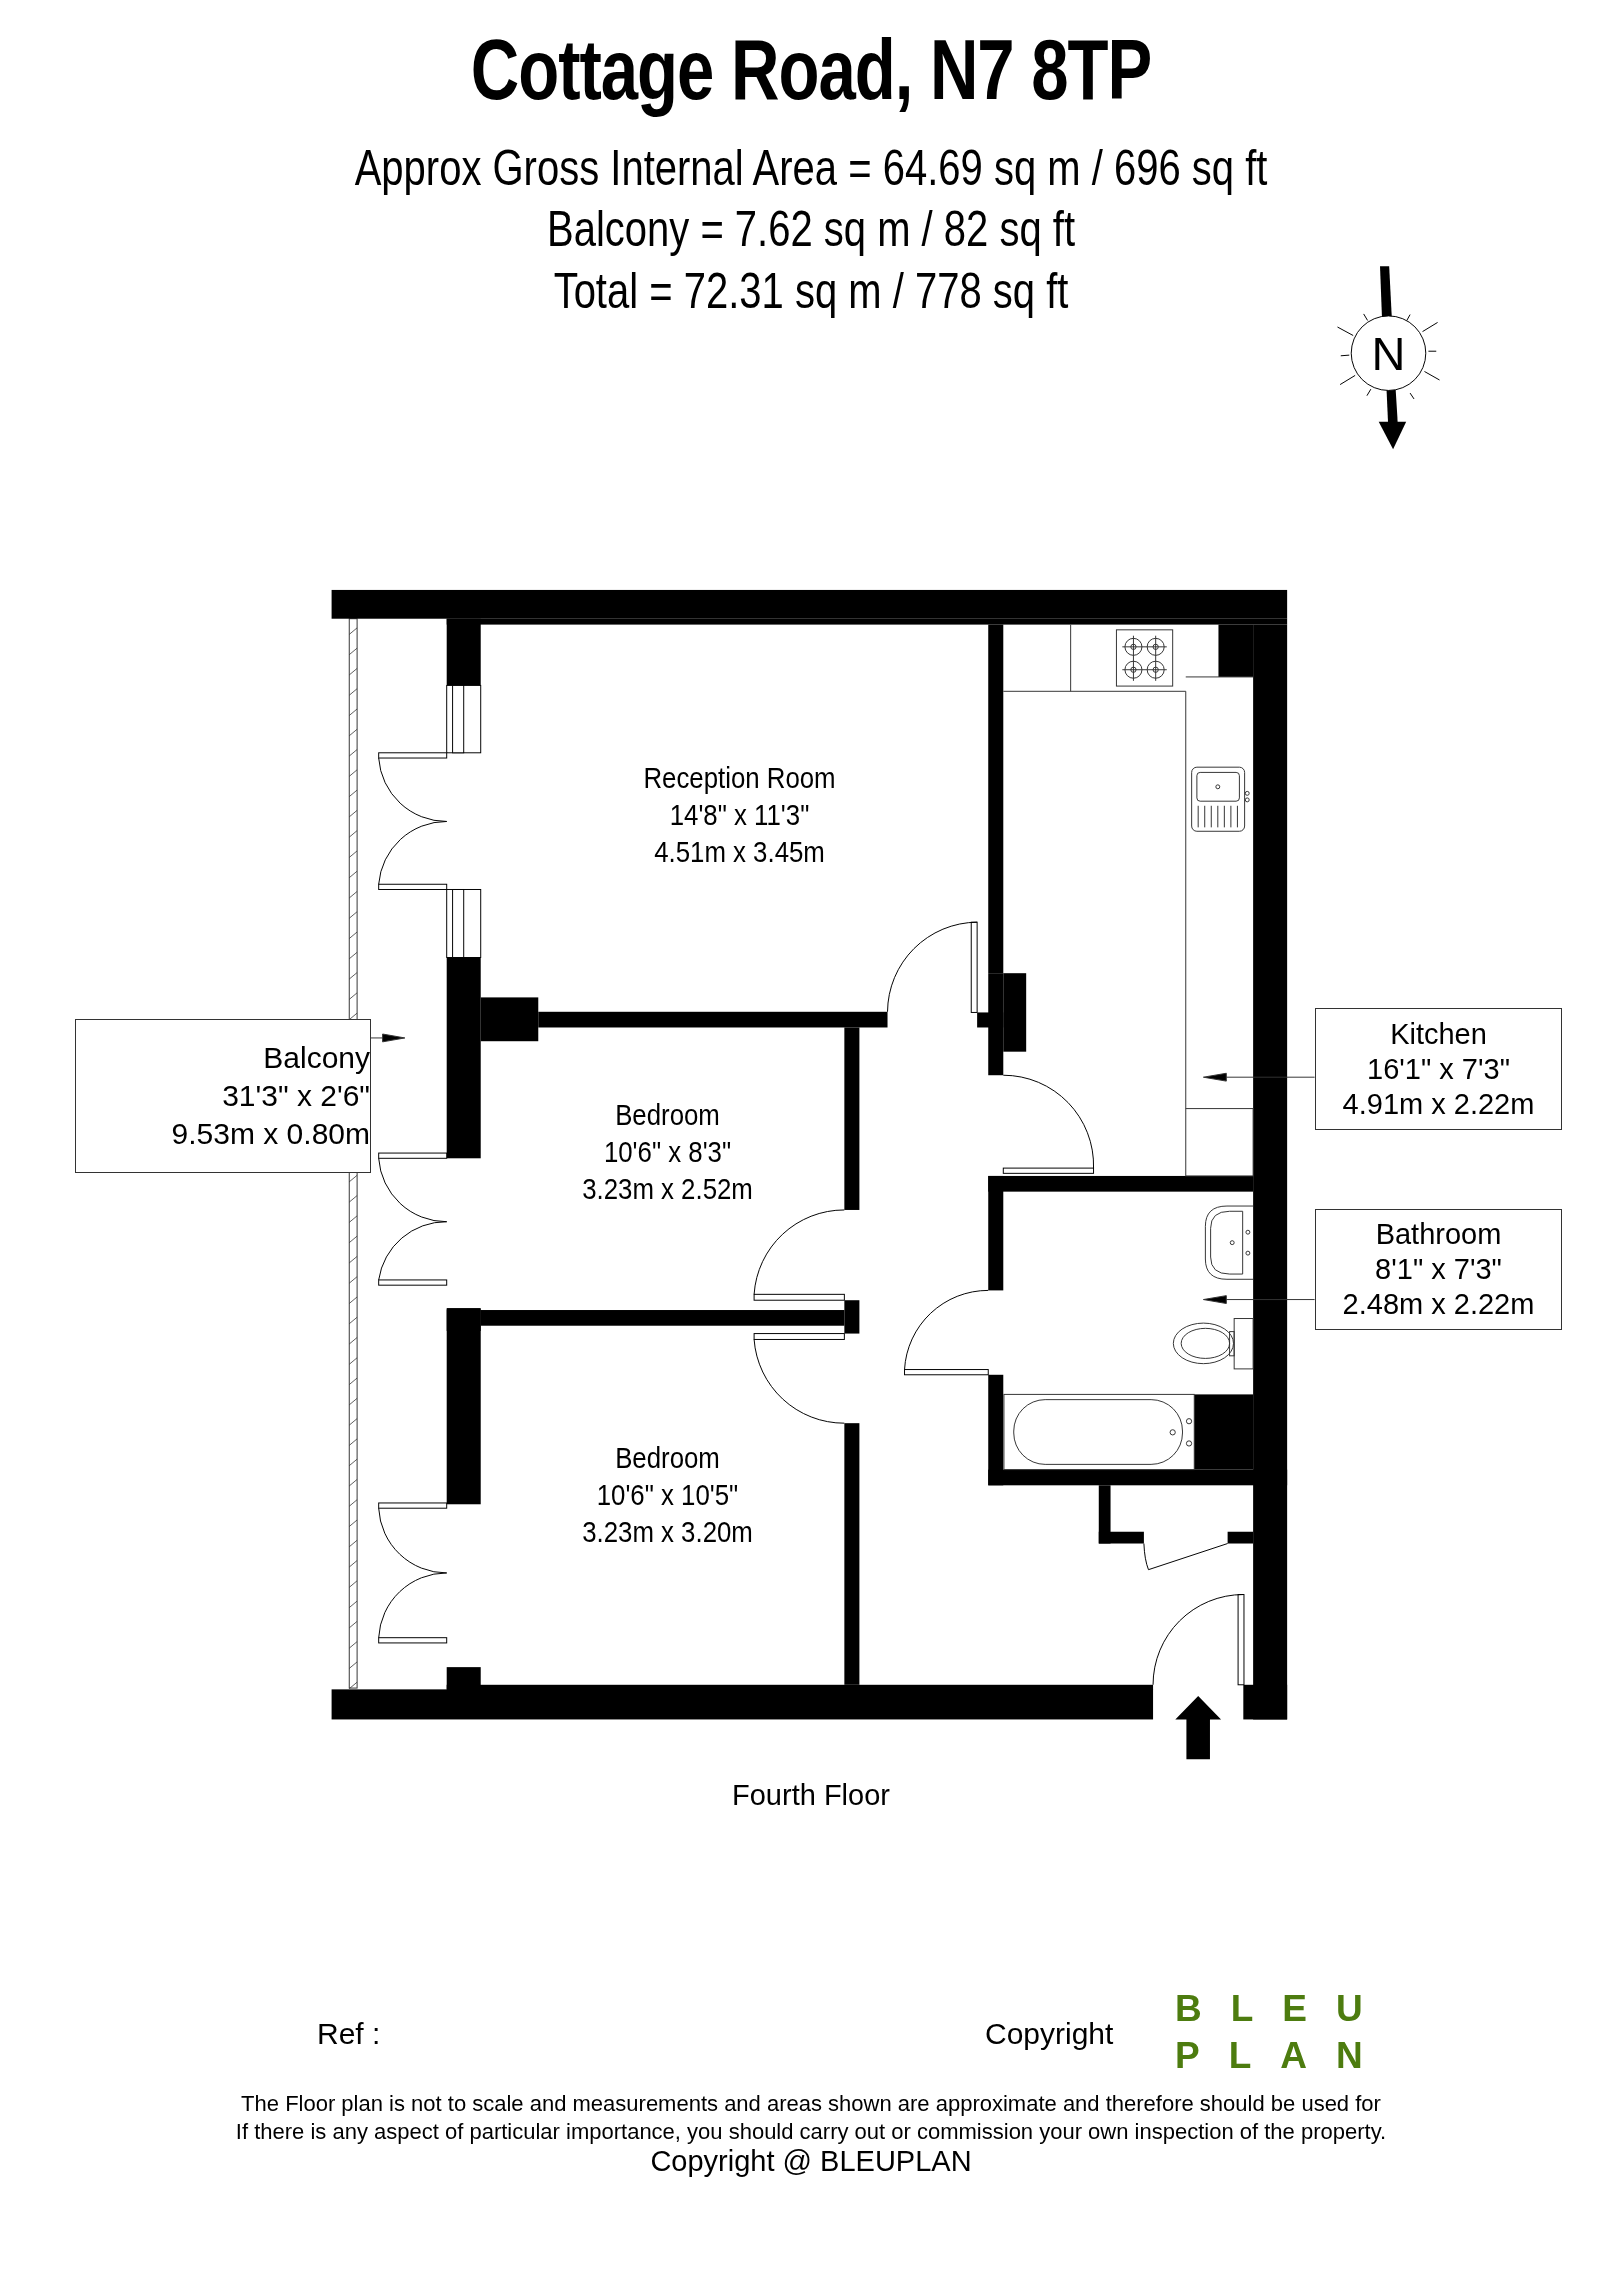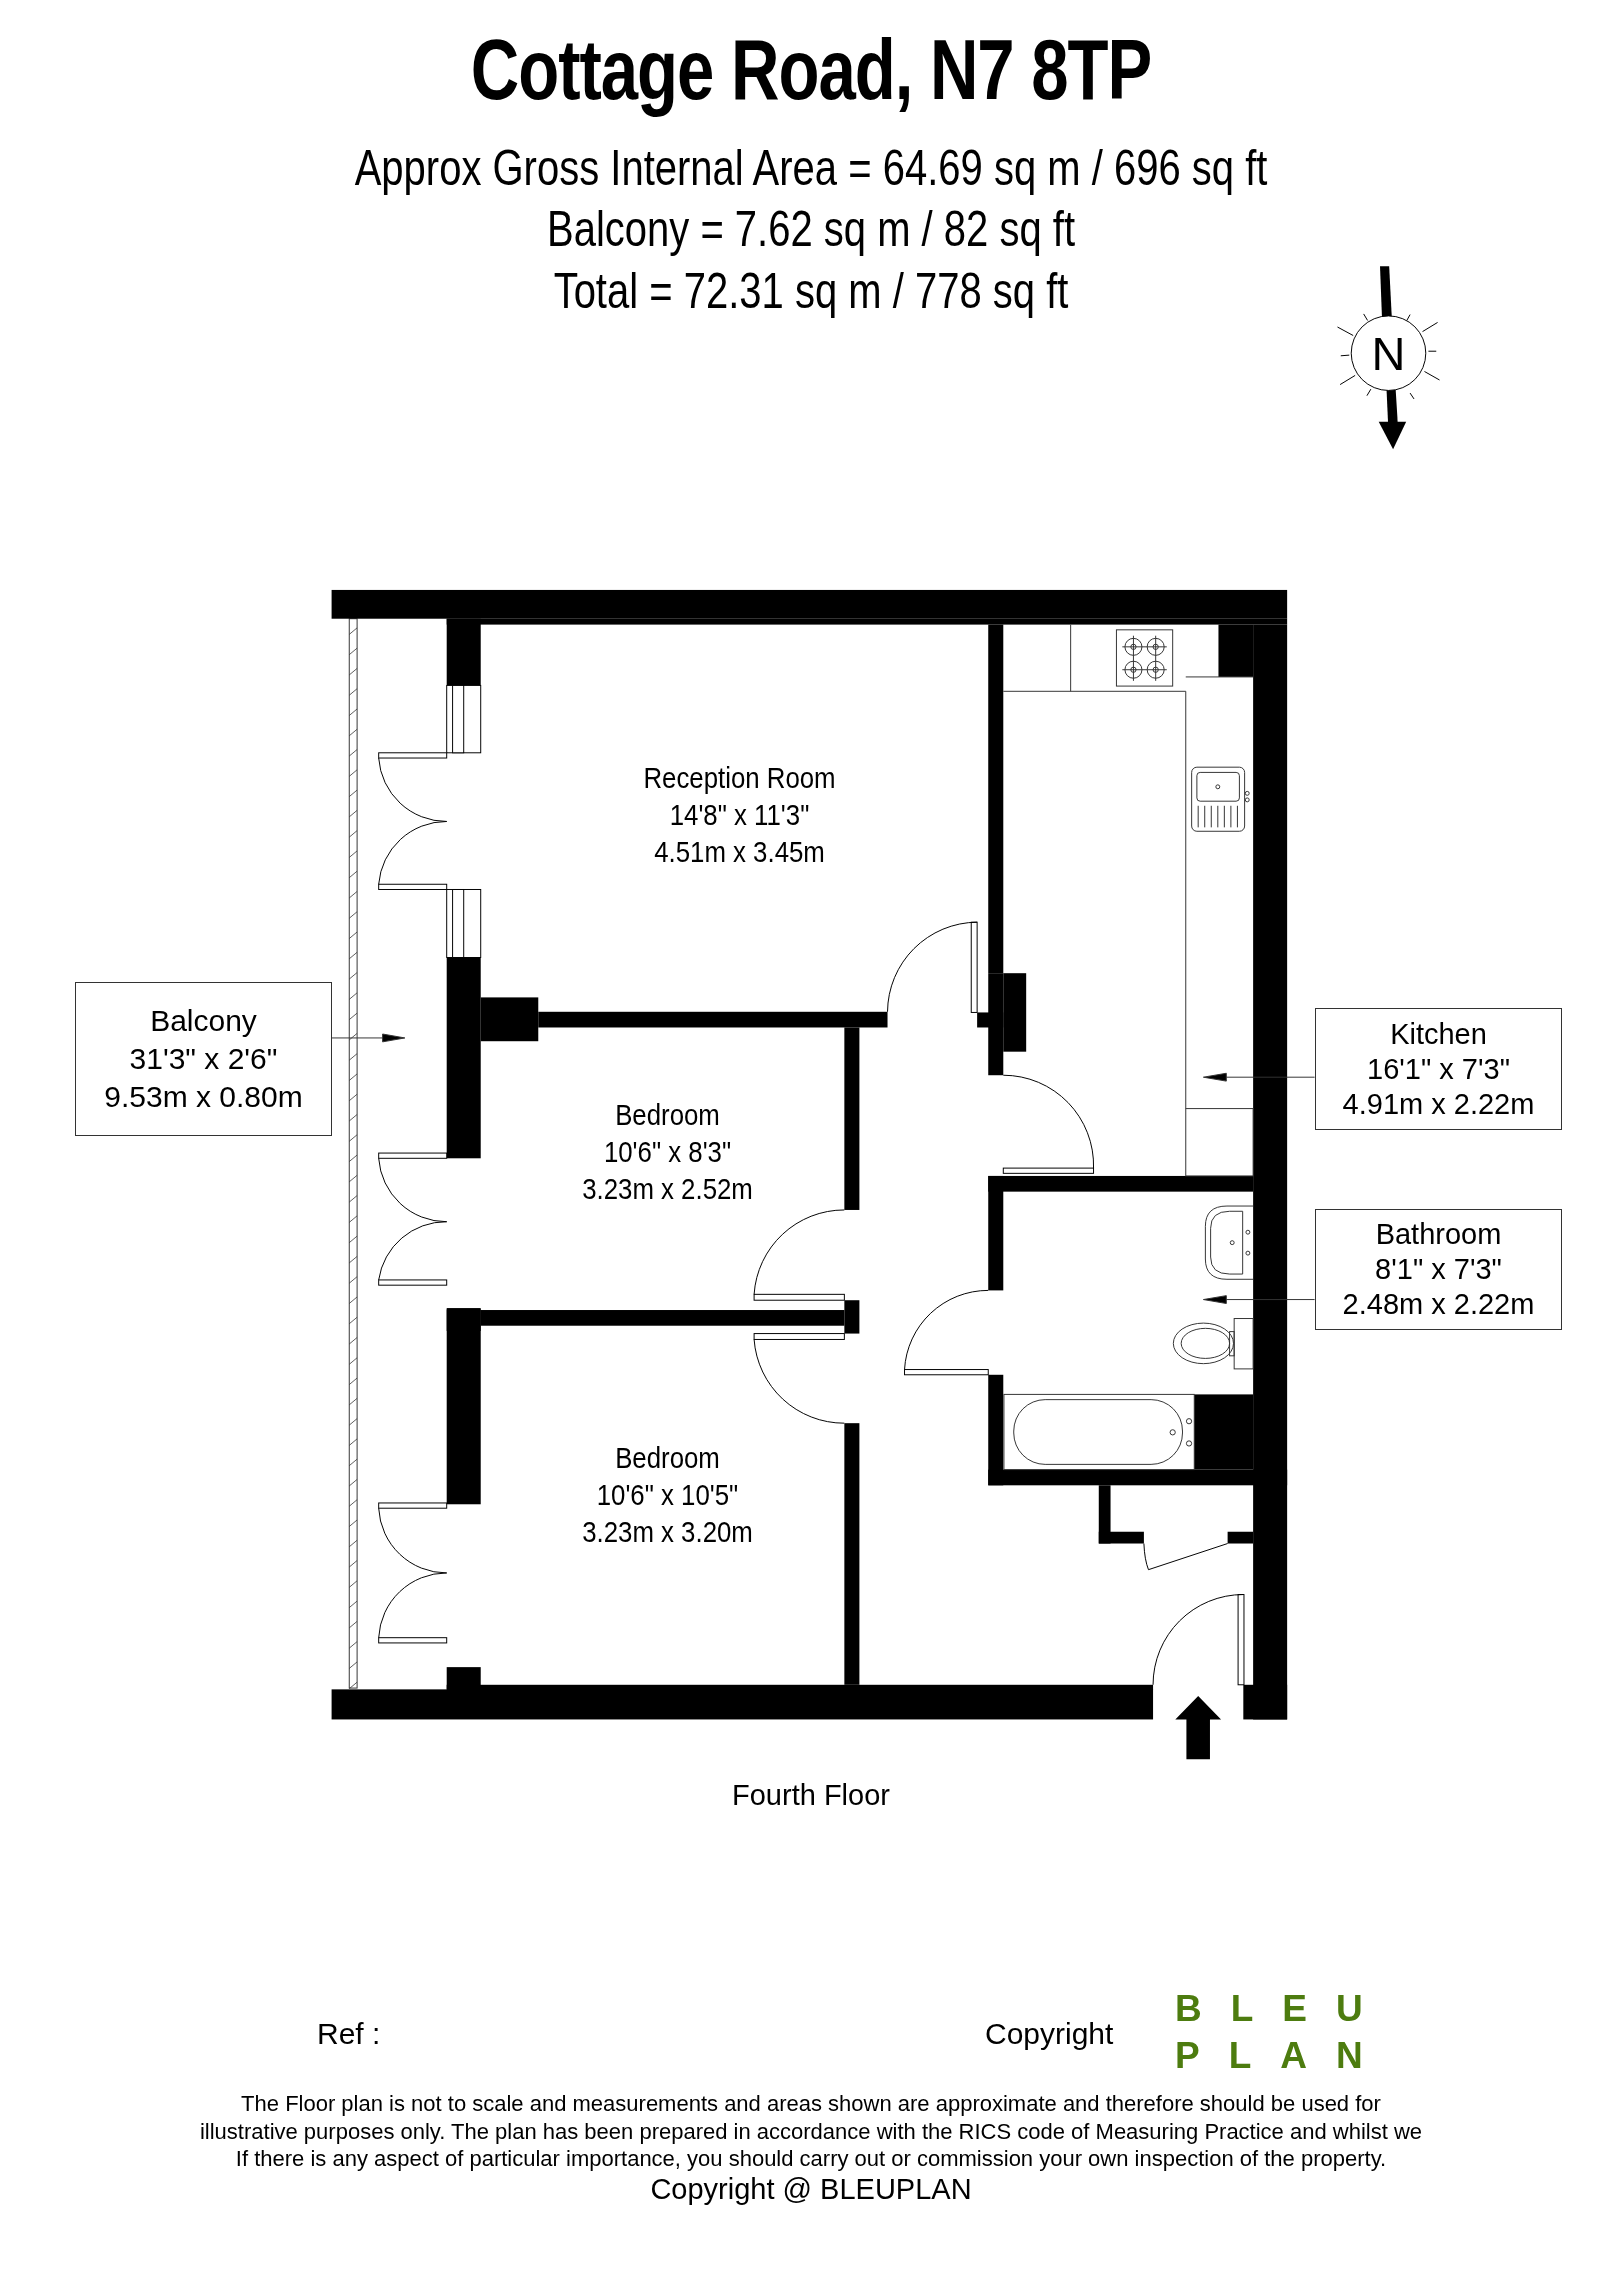"Balcony" div.abs { text-align: none -> right; top: 982px -> 1019px; width: 257px -> 296px }
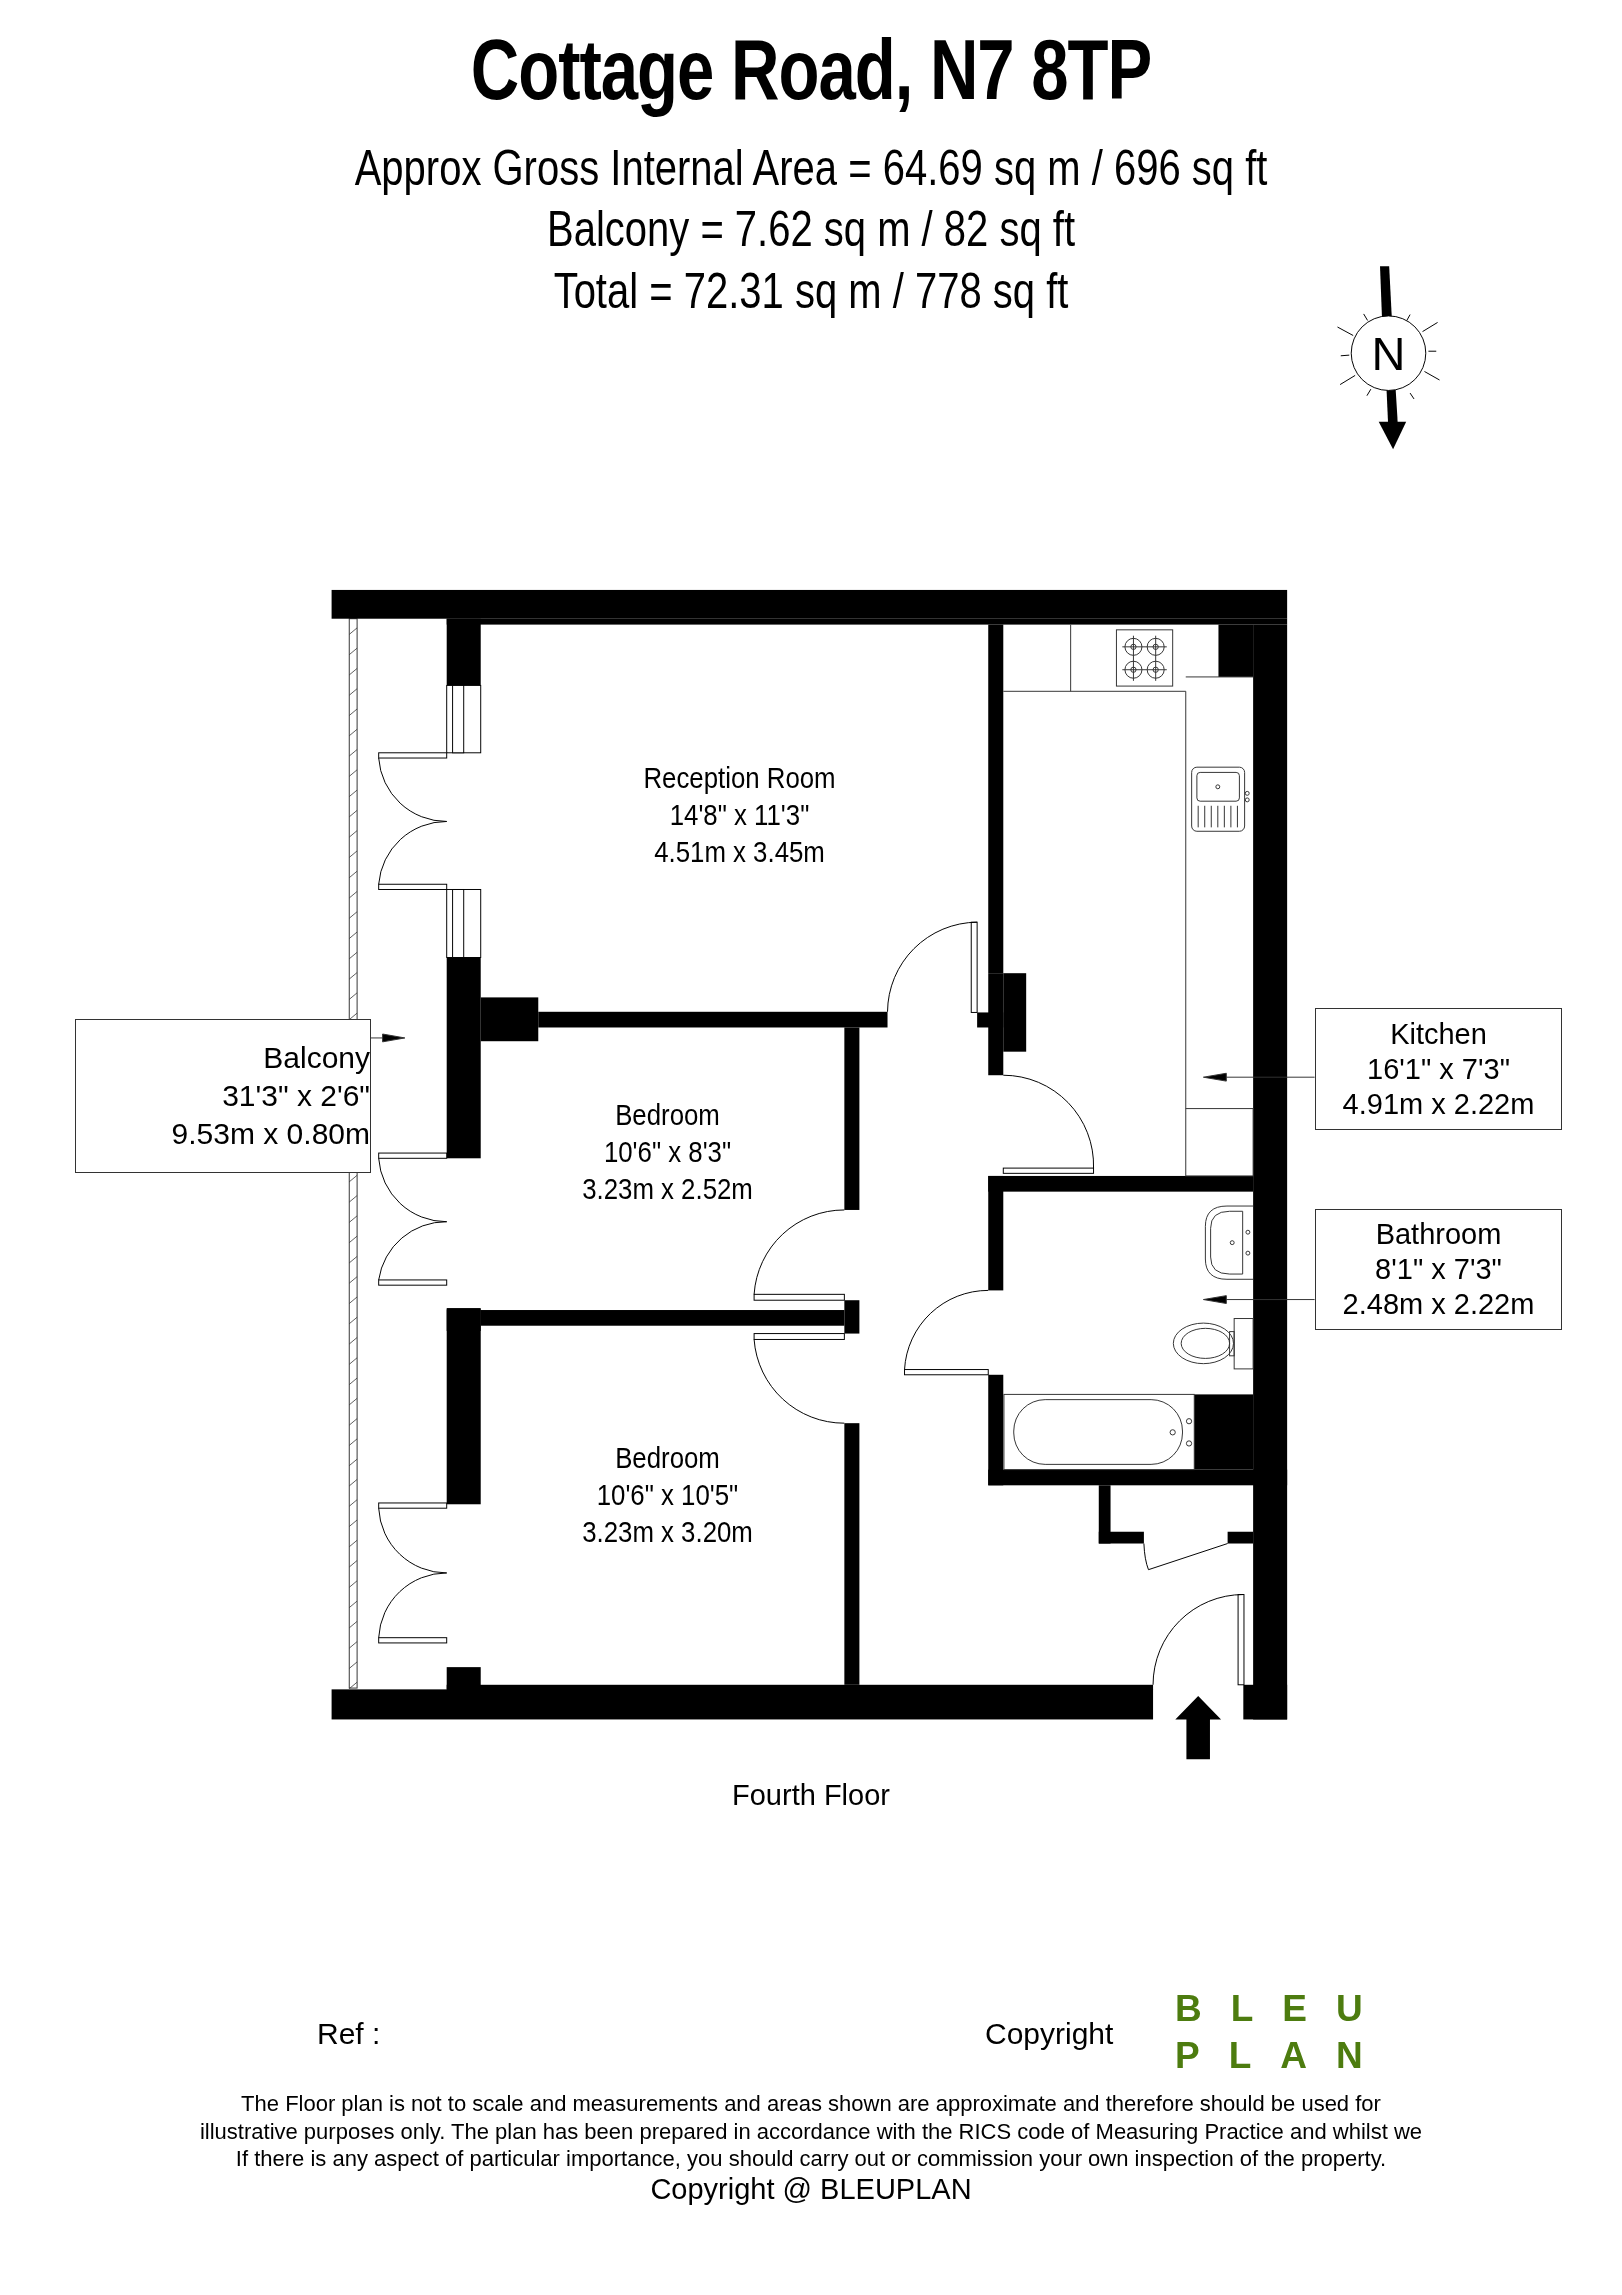"illustrative purposes only. The plan" div { html: <div>illustrative purposes only. The plan has been prepared in accordance with the RICS code of Measuring Practice and whilst we</div> -> none }
